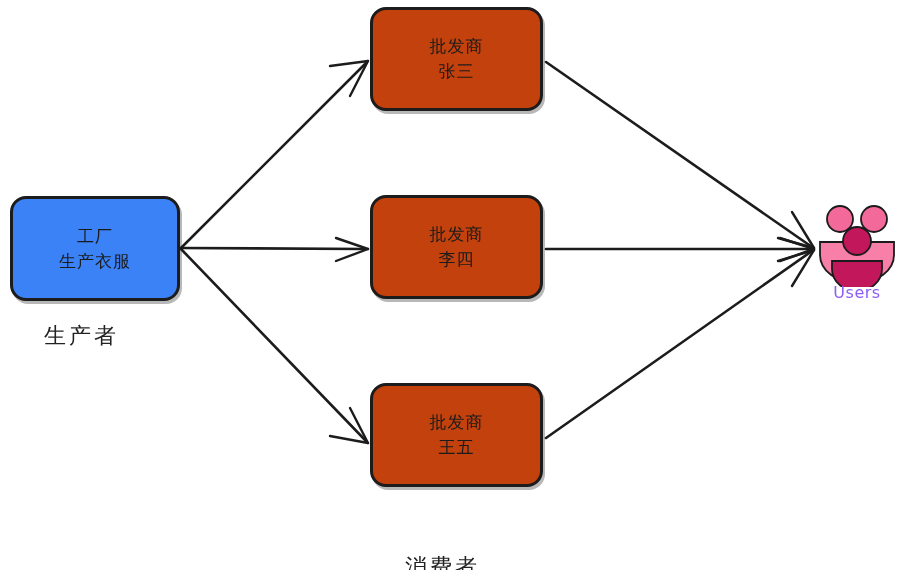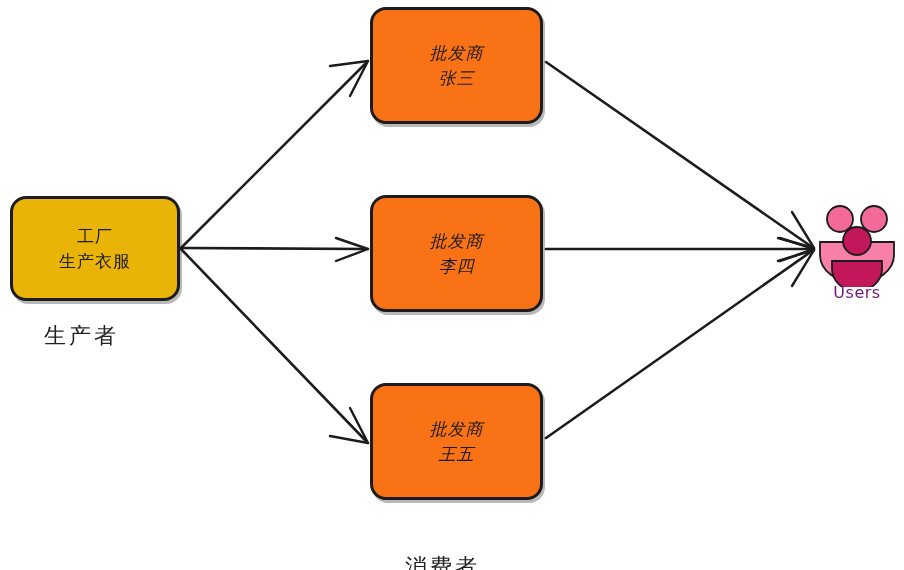"批发商" .wholesaler-box { background: #f97316 -> #c2410c; font-style: italic -> none; height: 117px -> 104px }
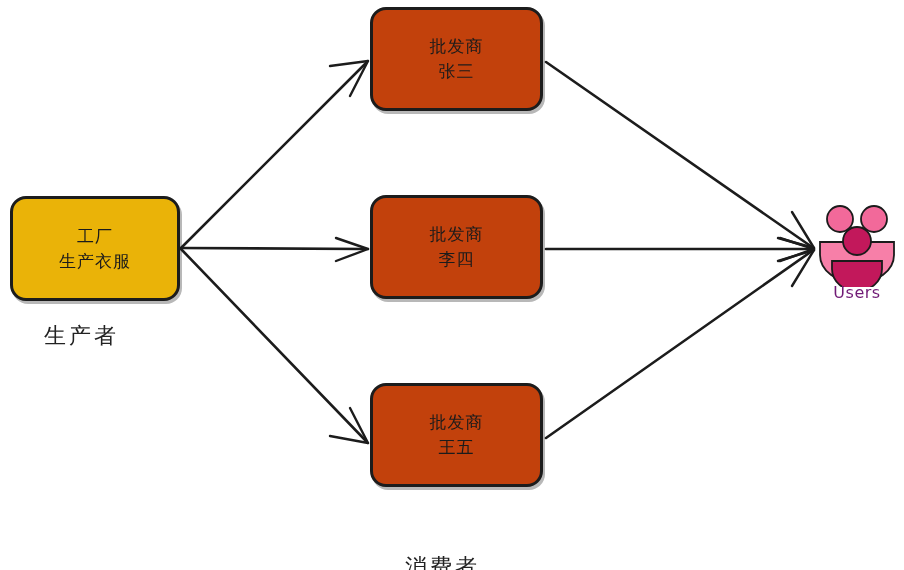"工厂" .factory-box { background: #eab308 -> #3b82f6 }
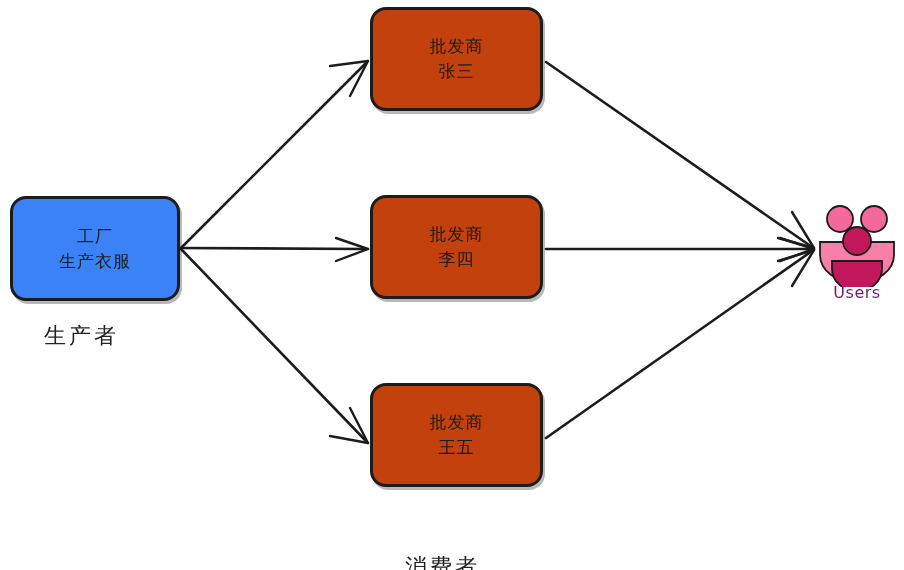"Users" .users-caption { color: #701a75 -> #8b5cf6 }
